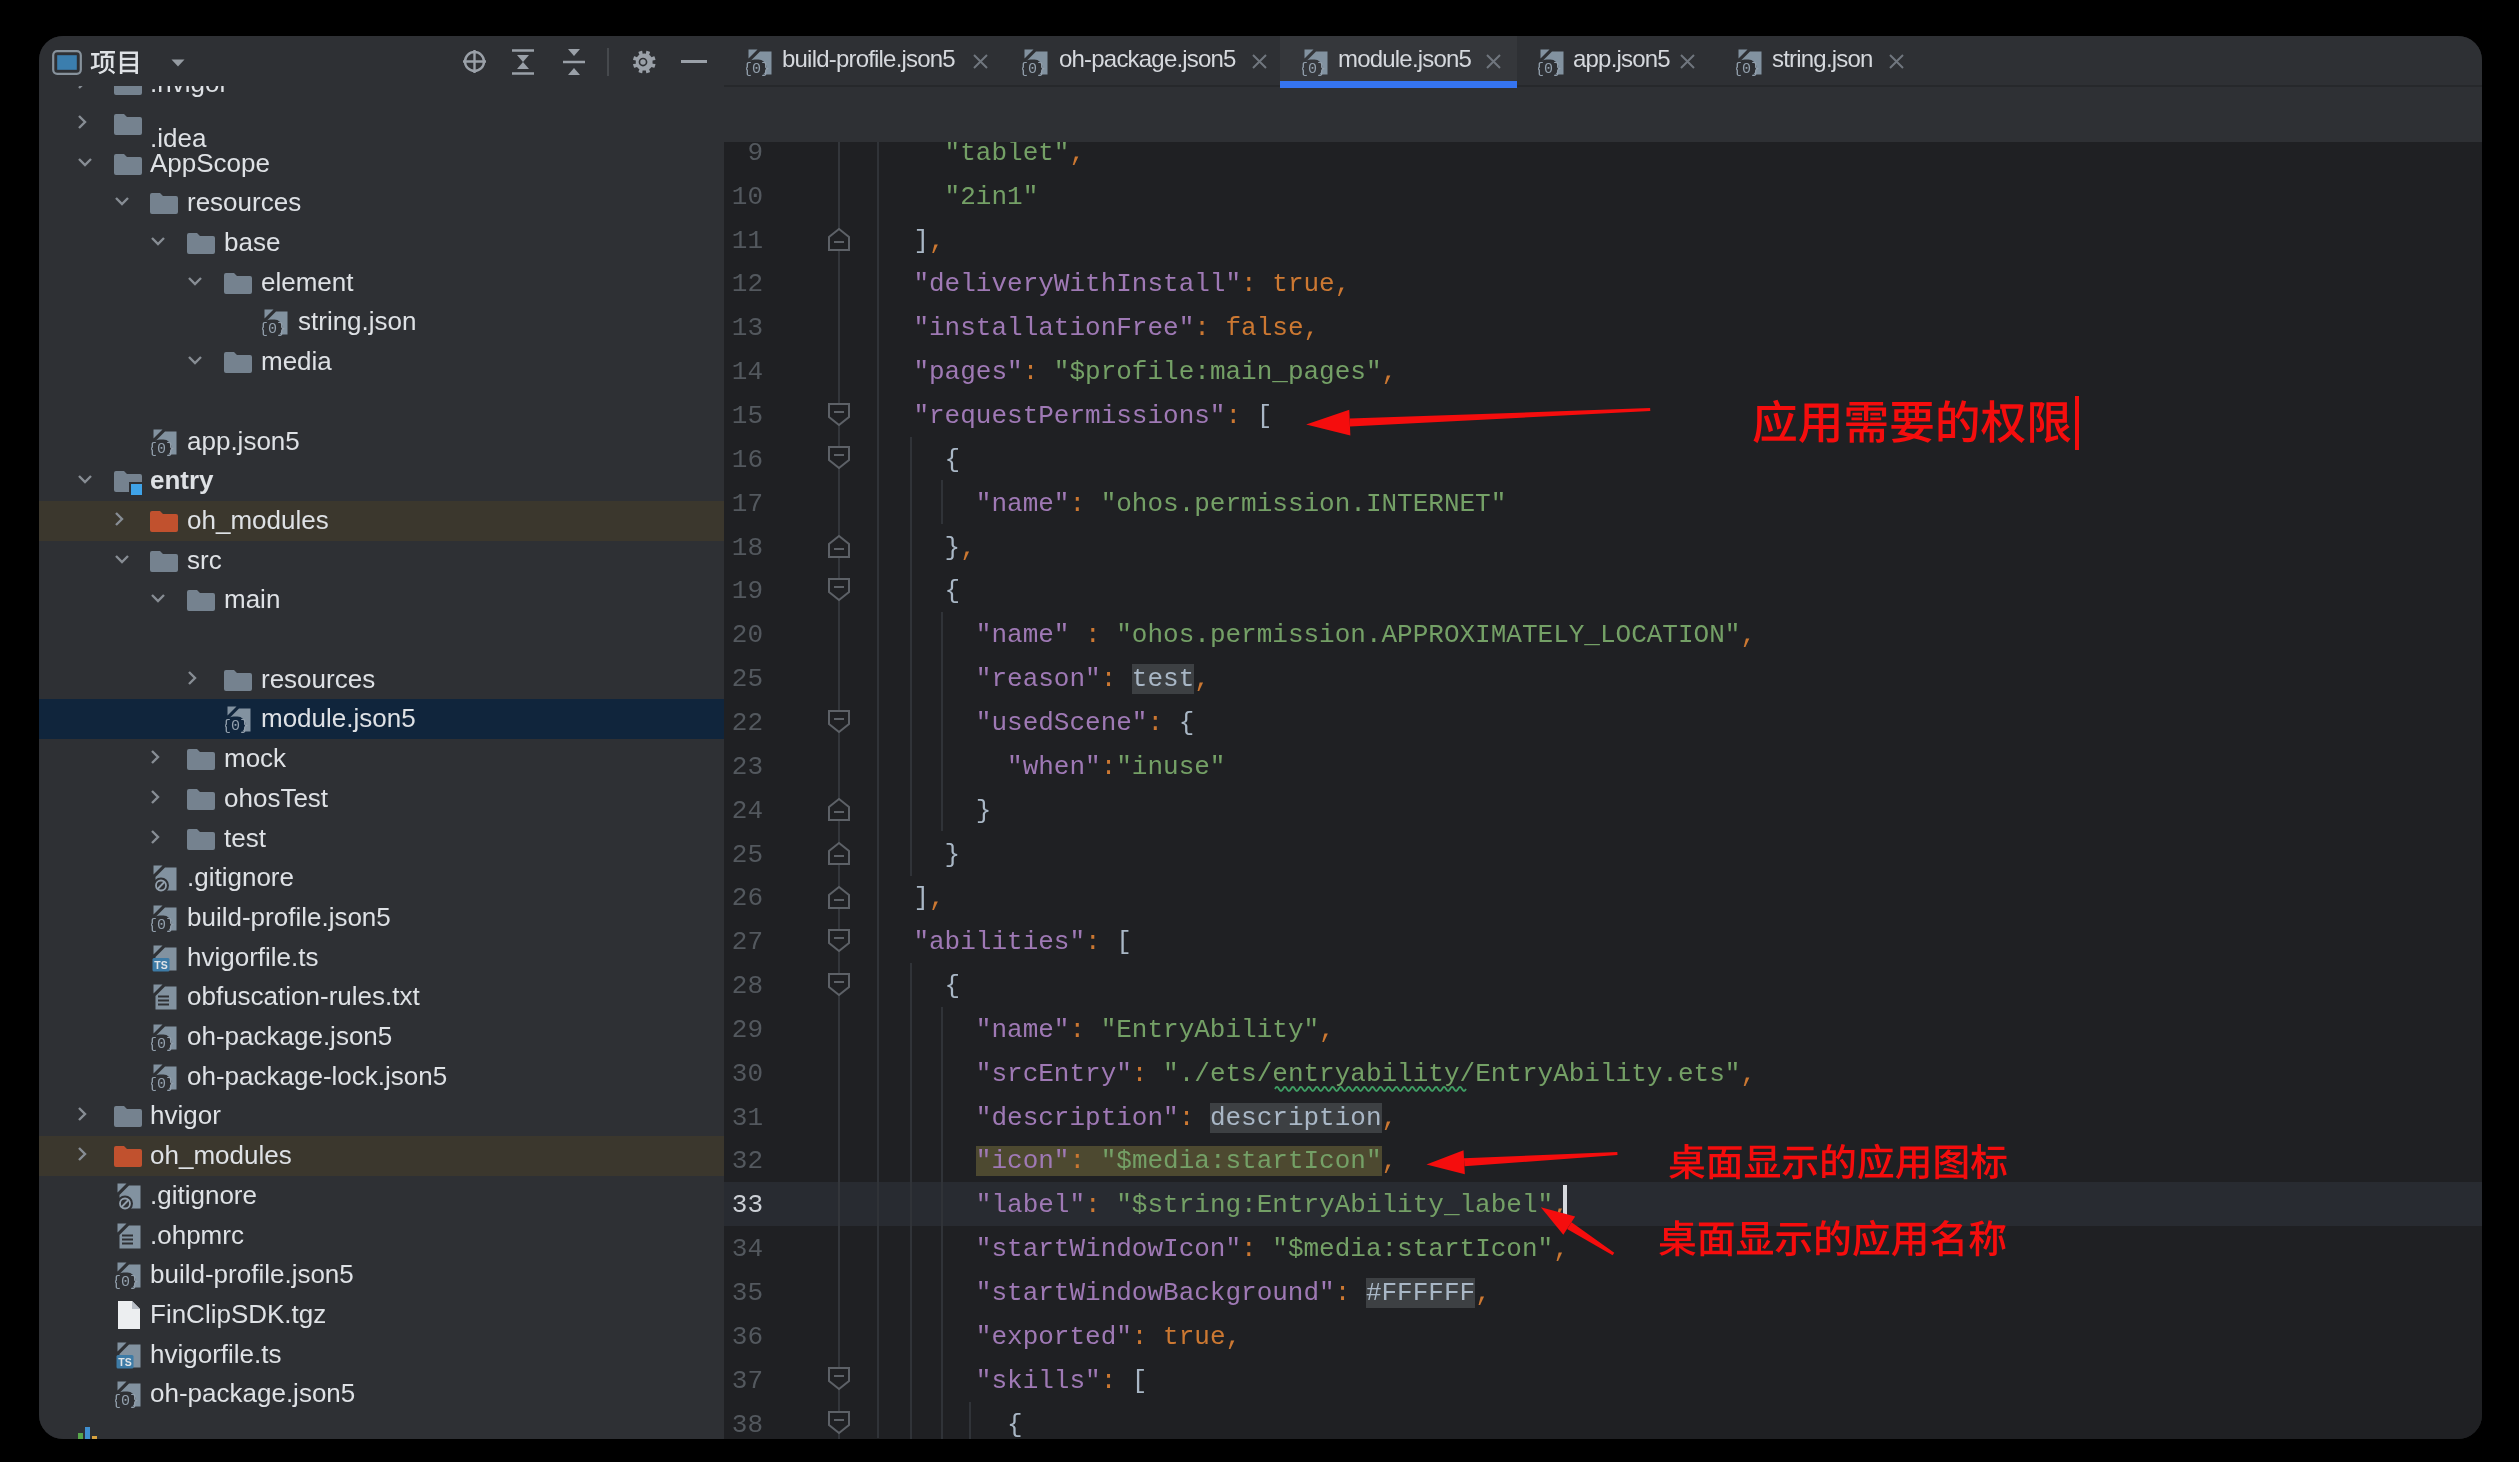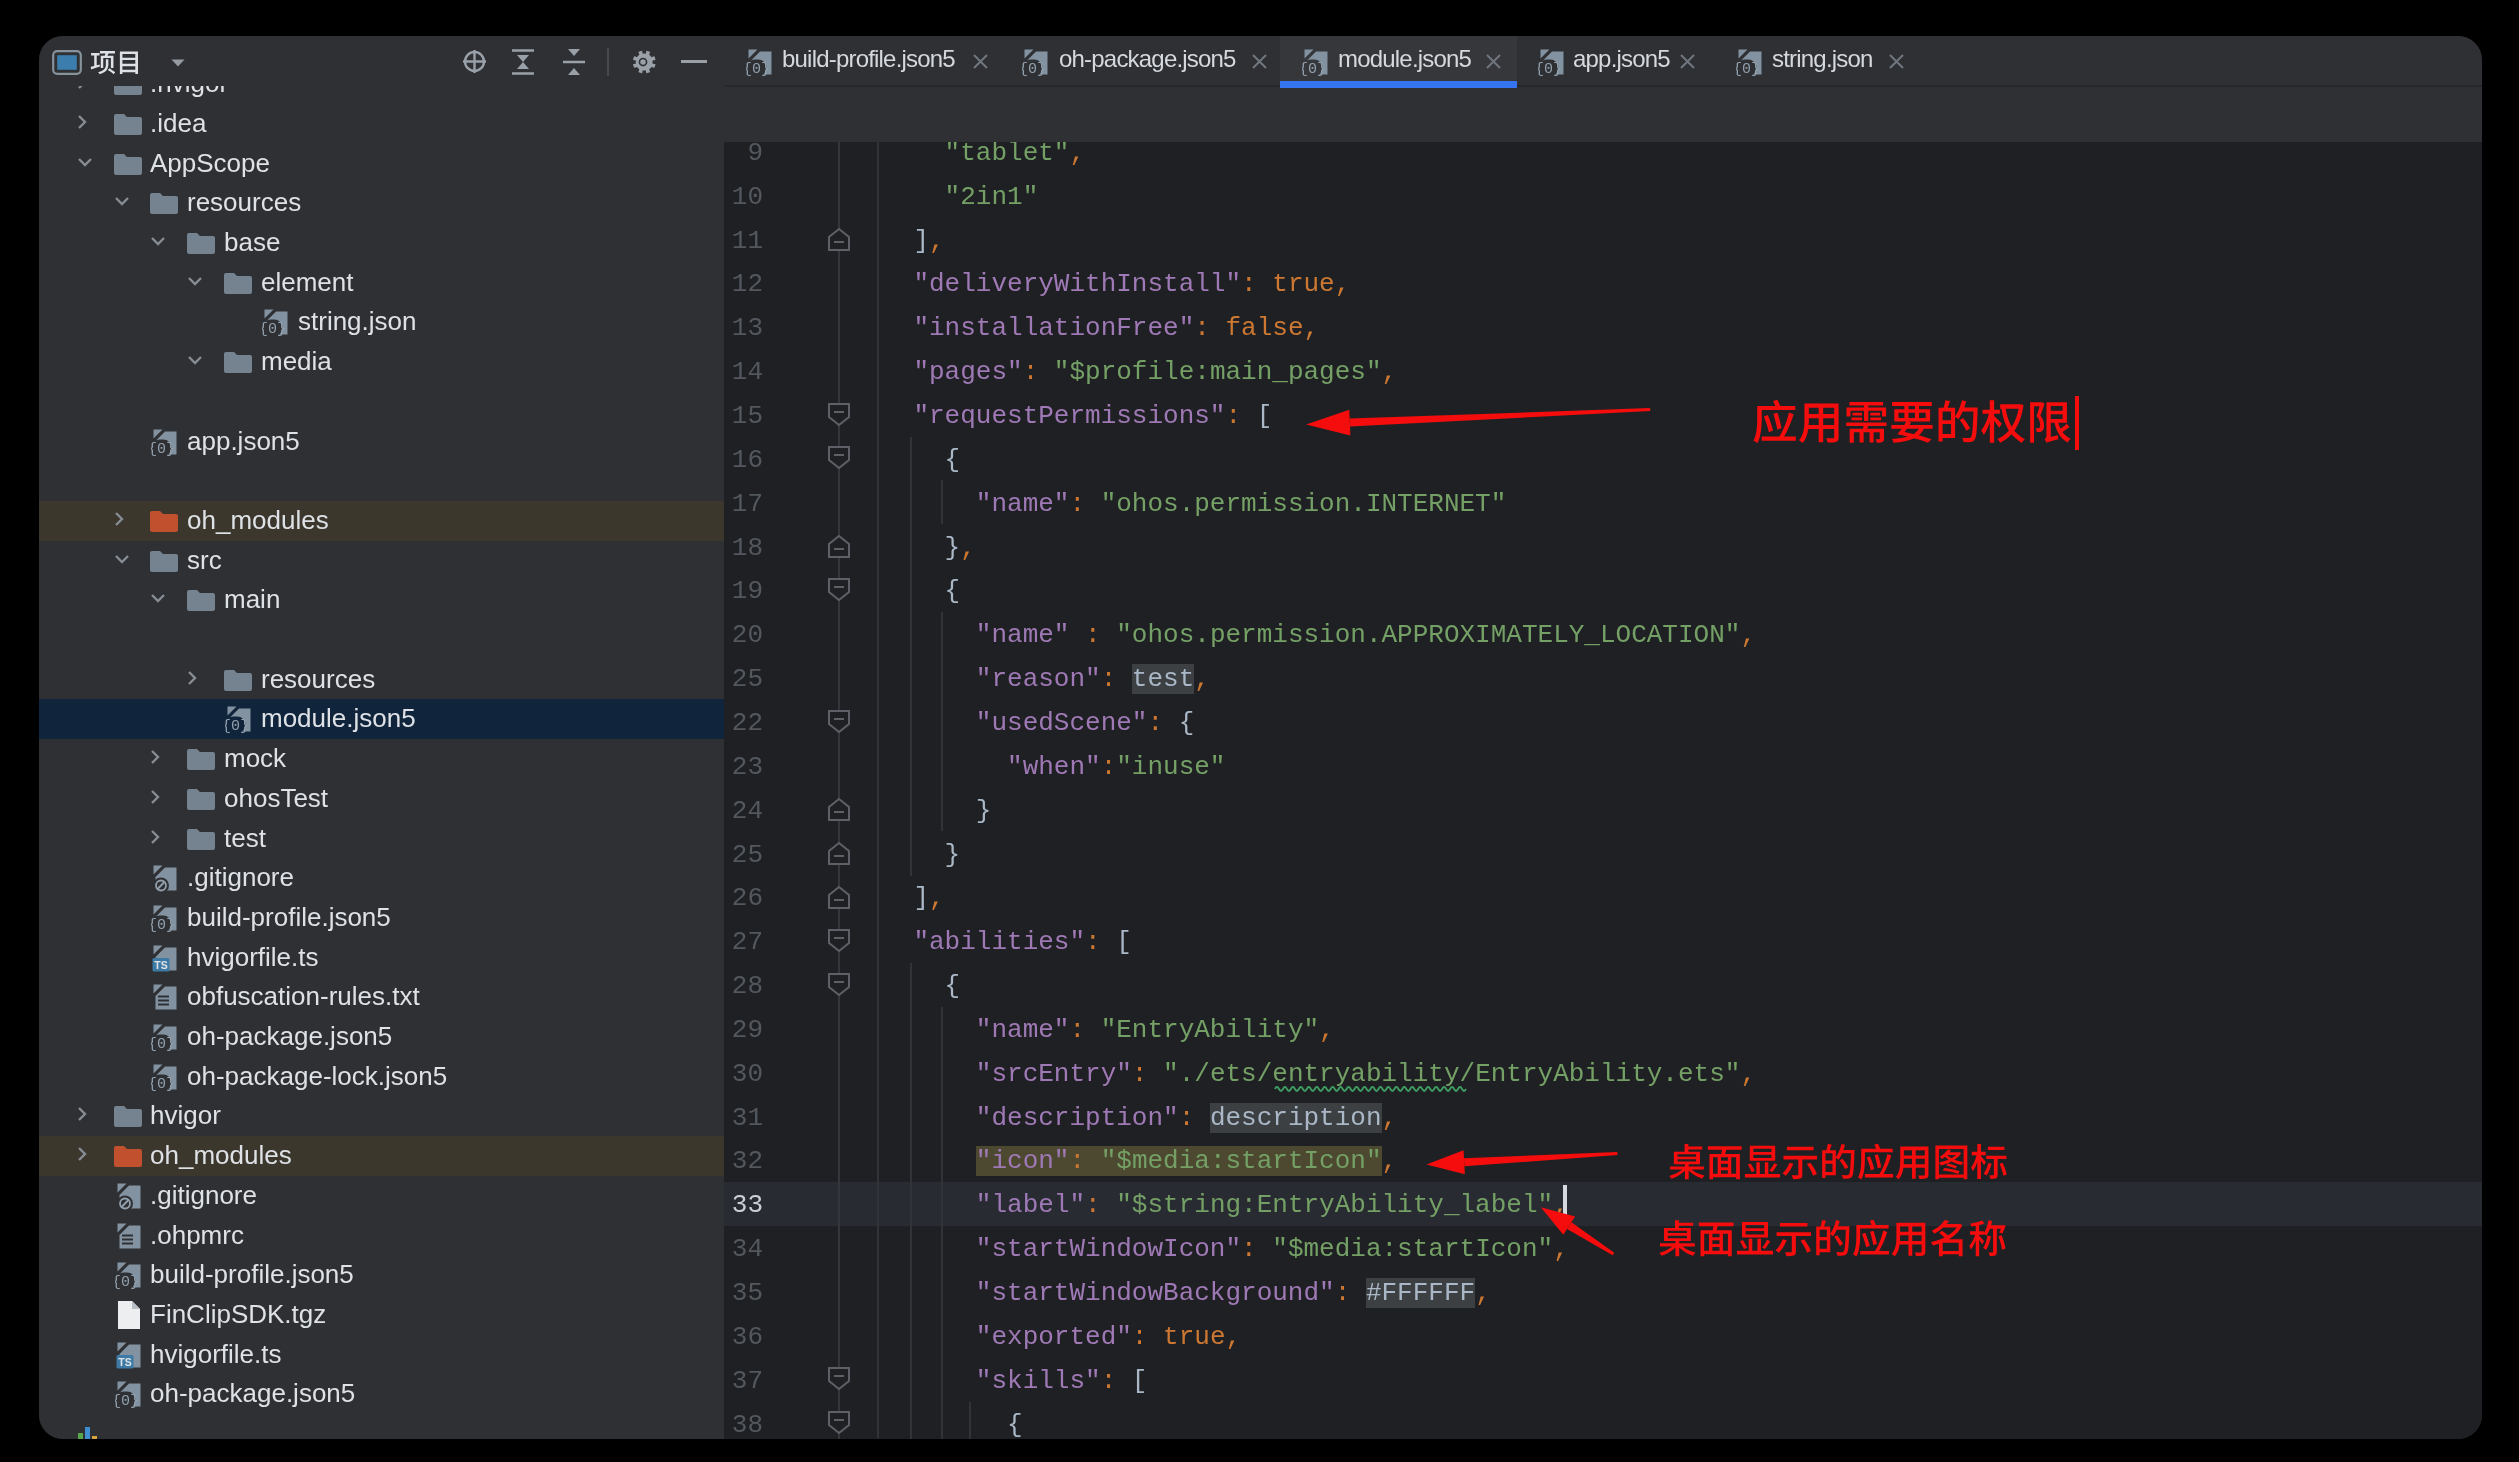".idea" span { top: 4px -> 19px }
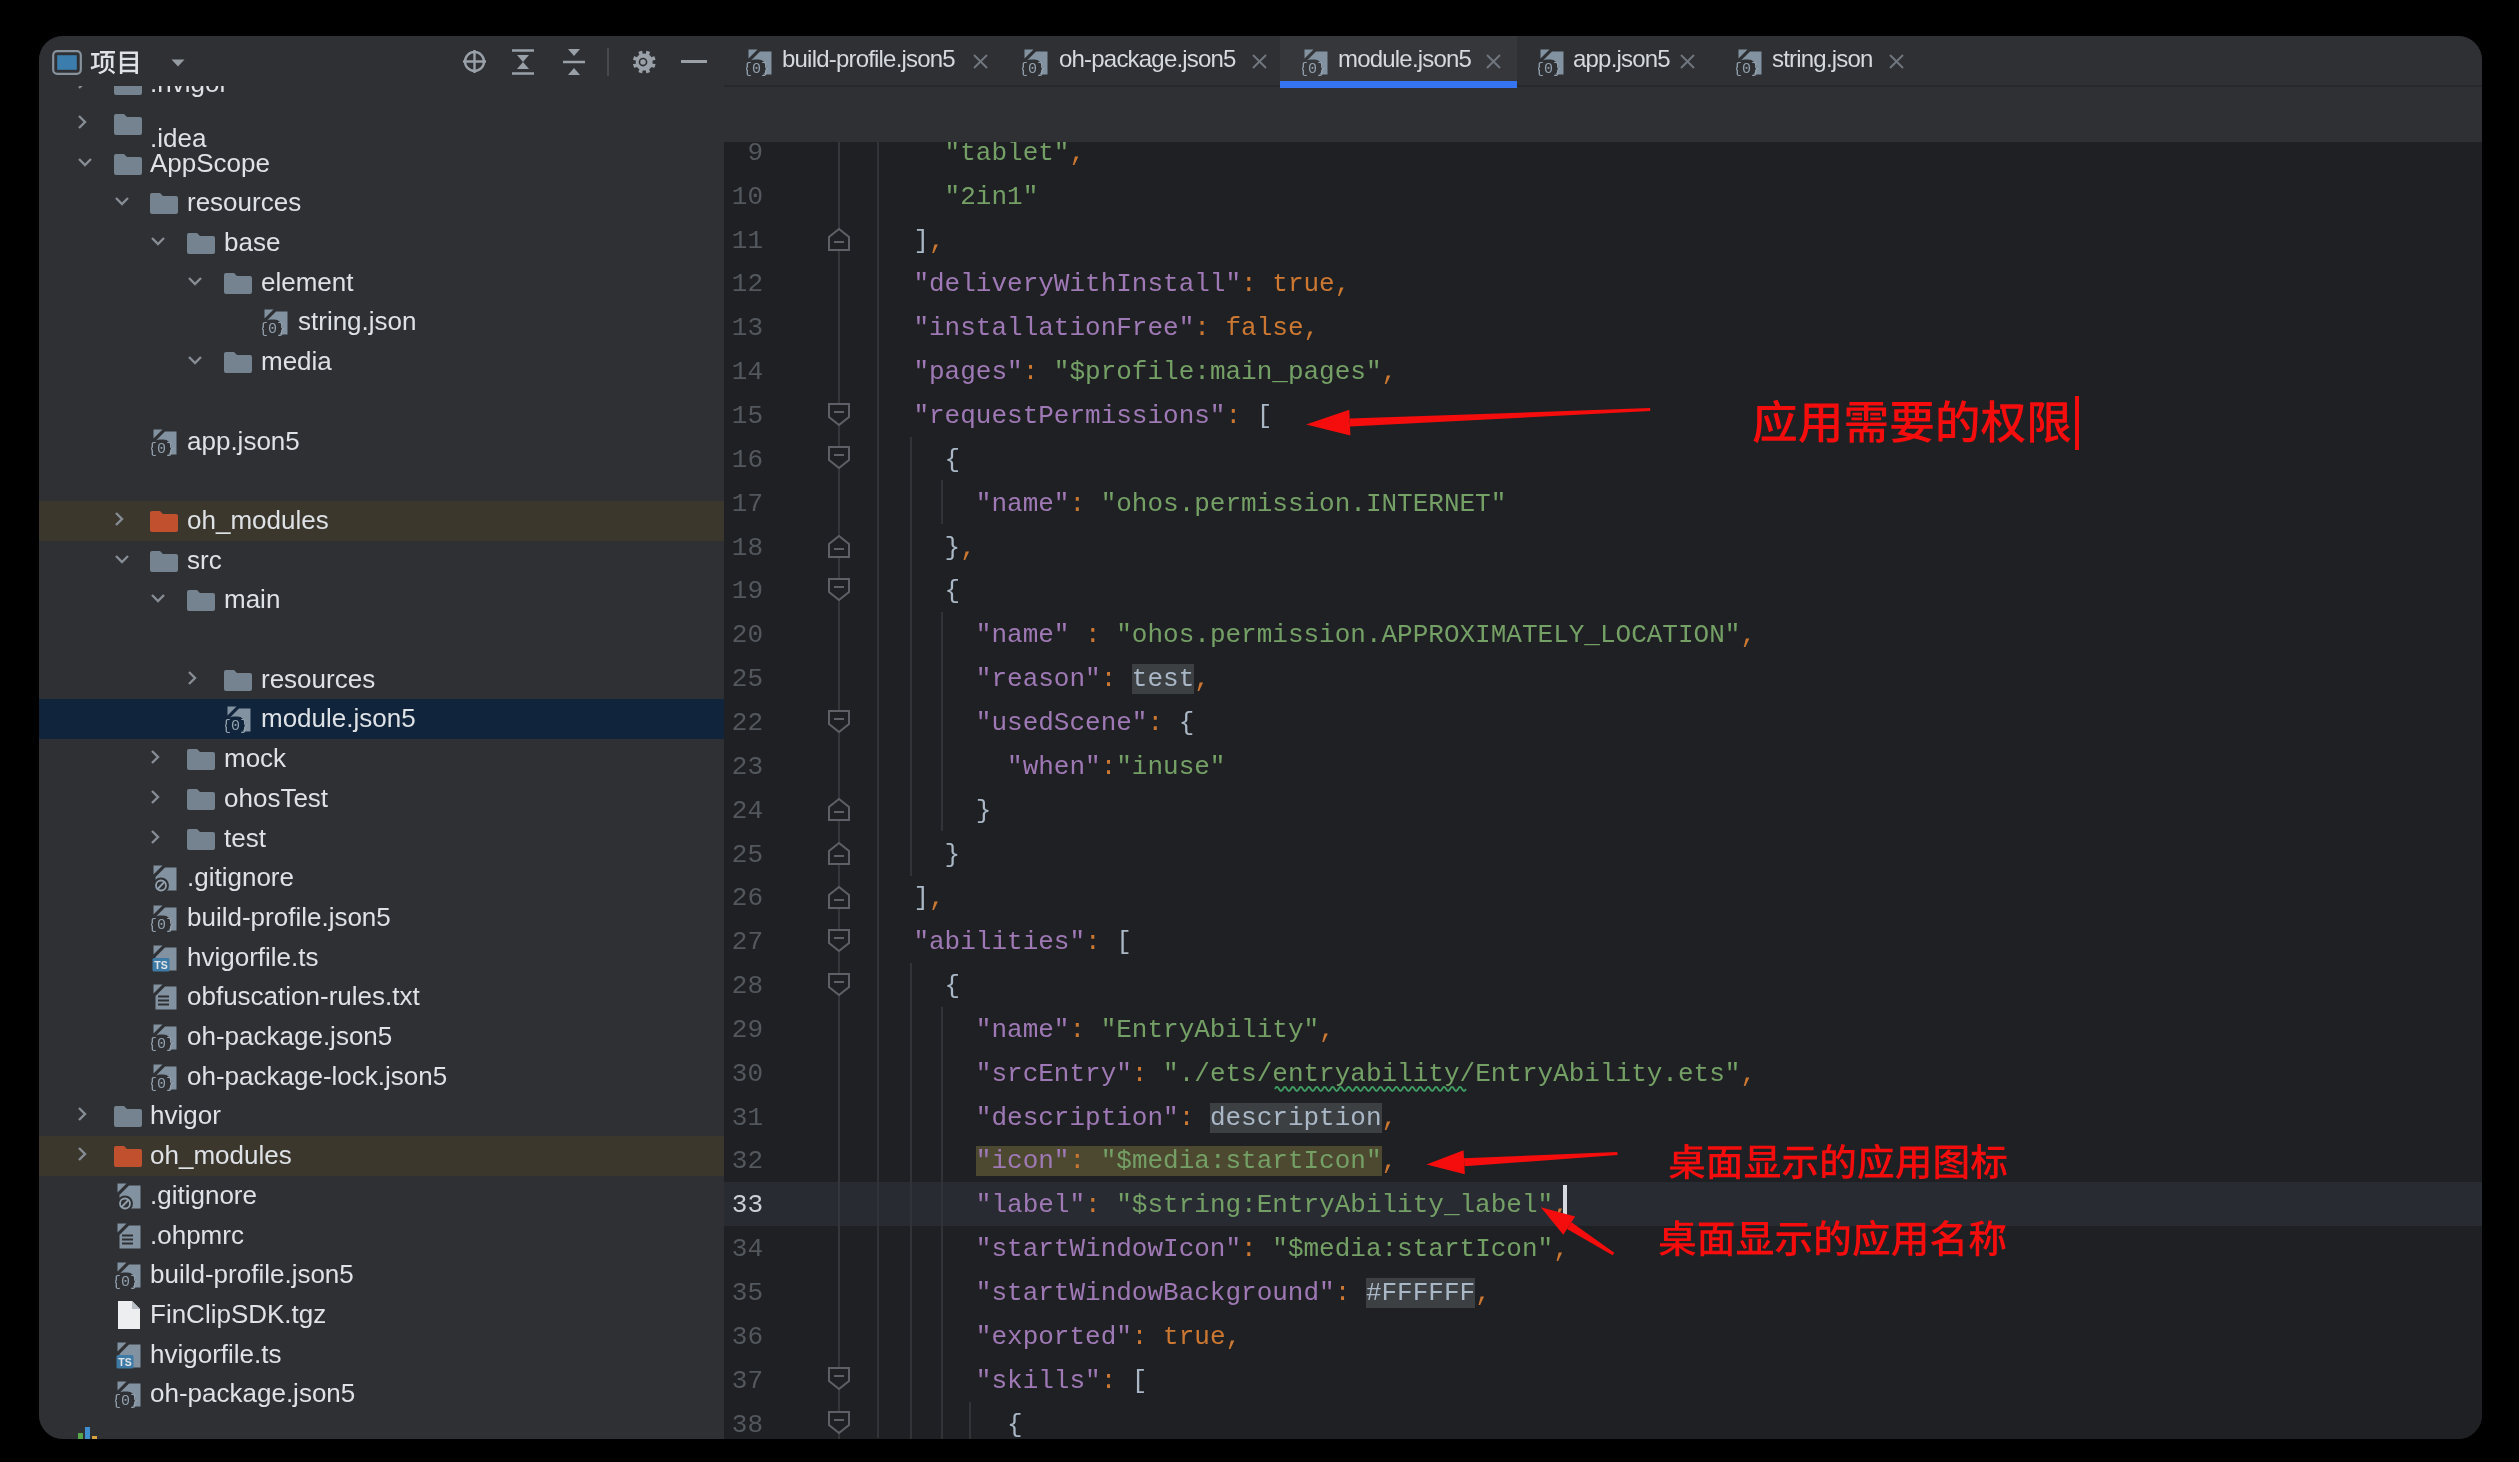"entry" div.trow { html: none -> <div> <svg> <path></path> </svg> <svg> <path></path> <rect></rect> <rect></rect> </svg> <span>entry</span> </div> }
